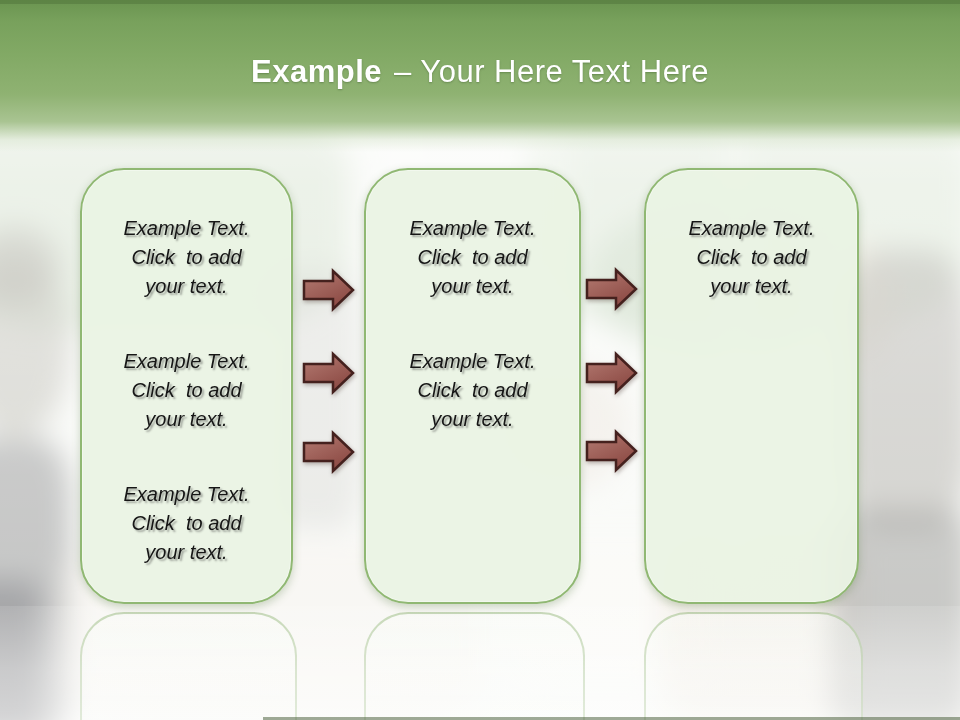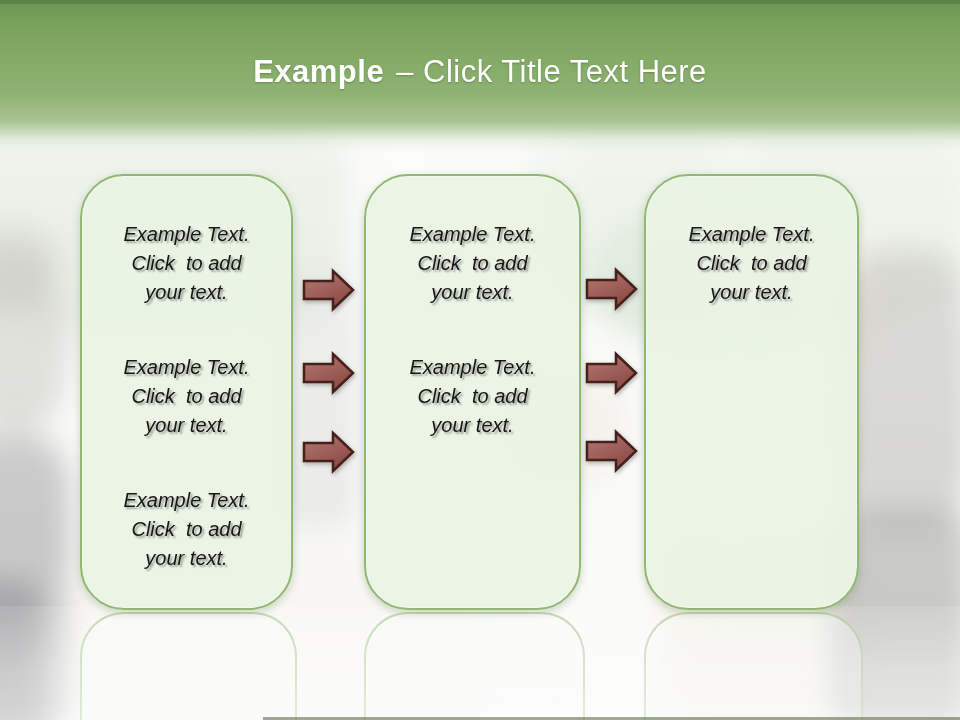"– Click Title Text Here" span.rest { text: Click Title -> Your Here }
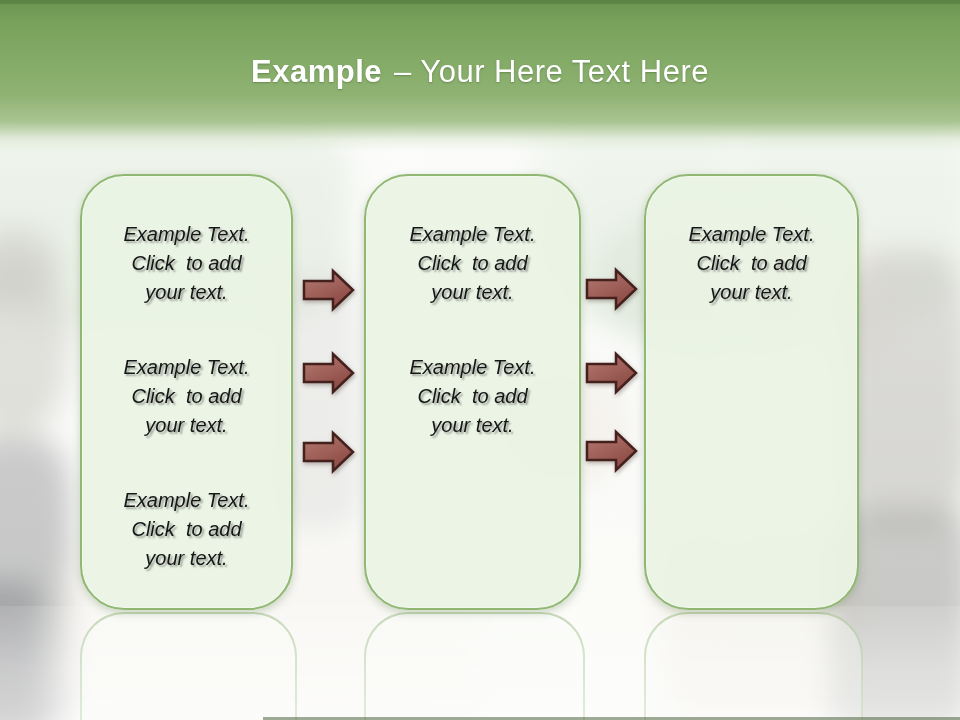"Example Text." .process-box { top: 174px -> 168px }
